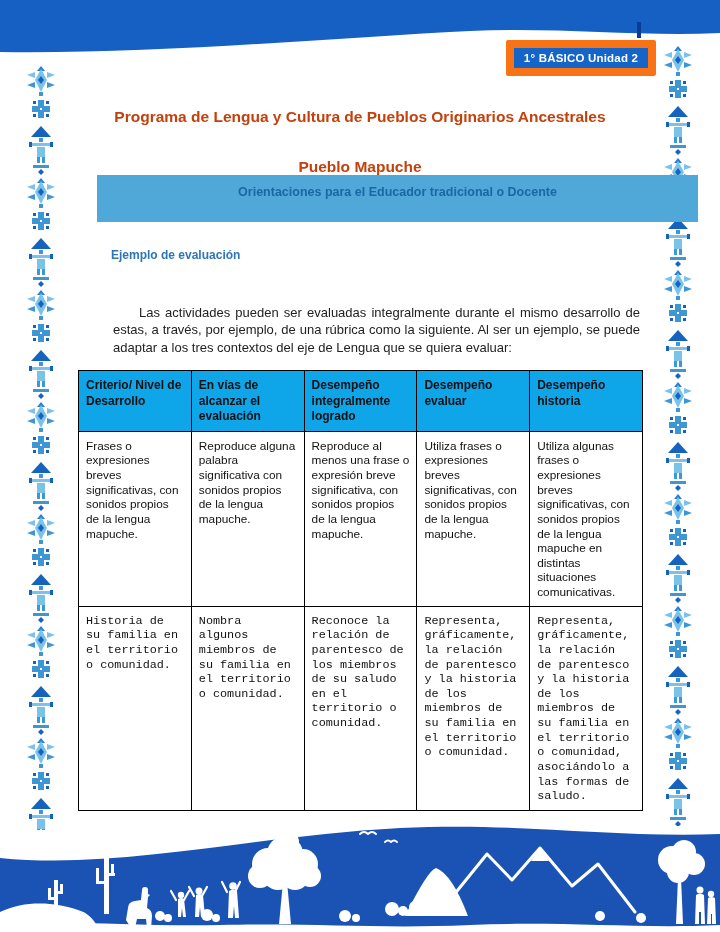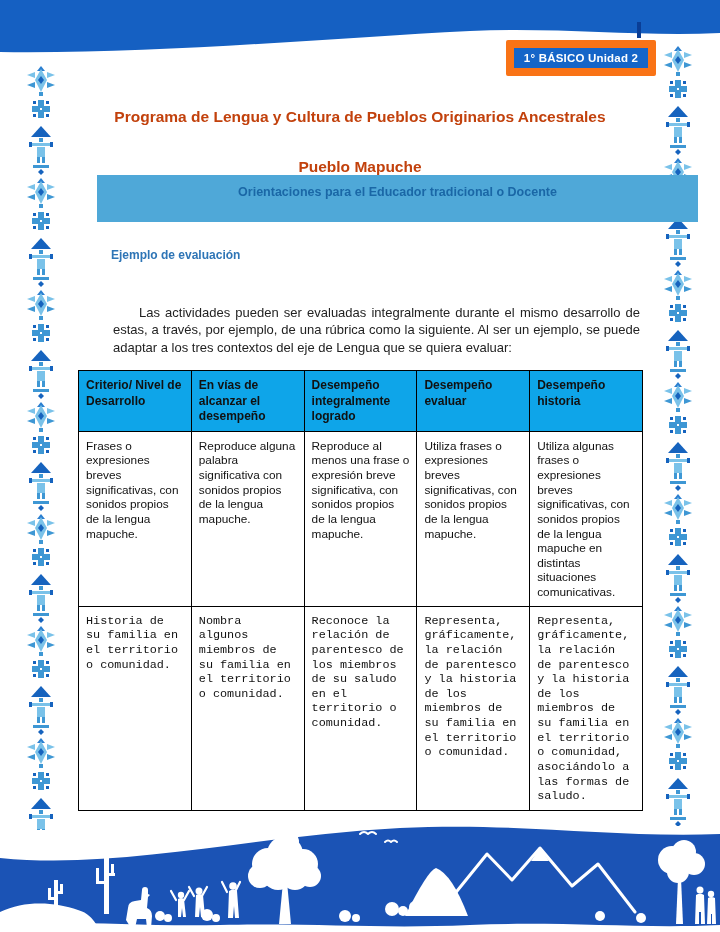"En vías de alcanzar el" th { text: desempeño -> evaluación }
